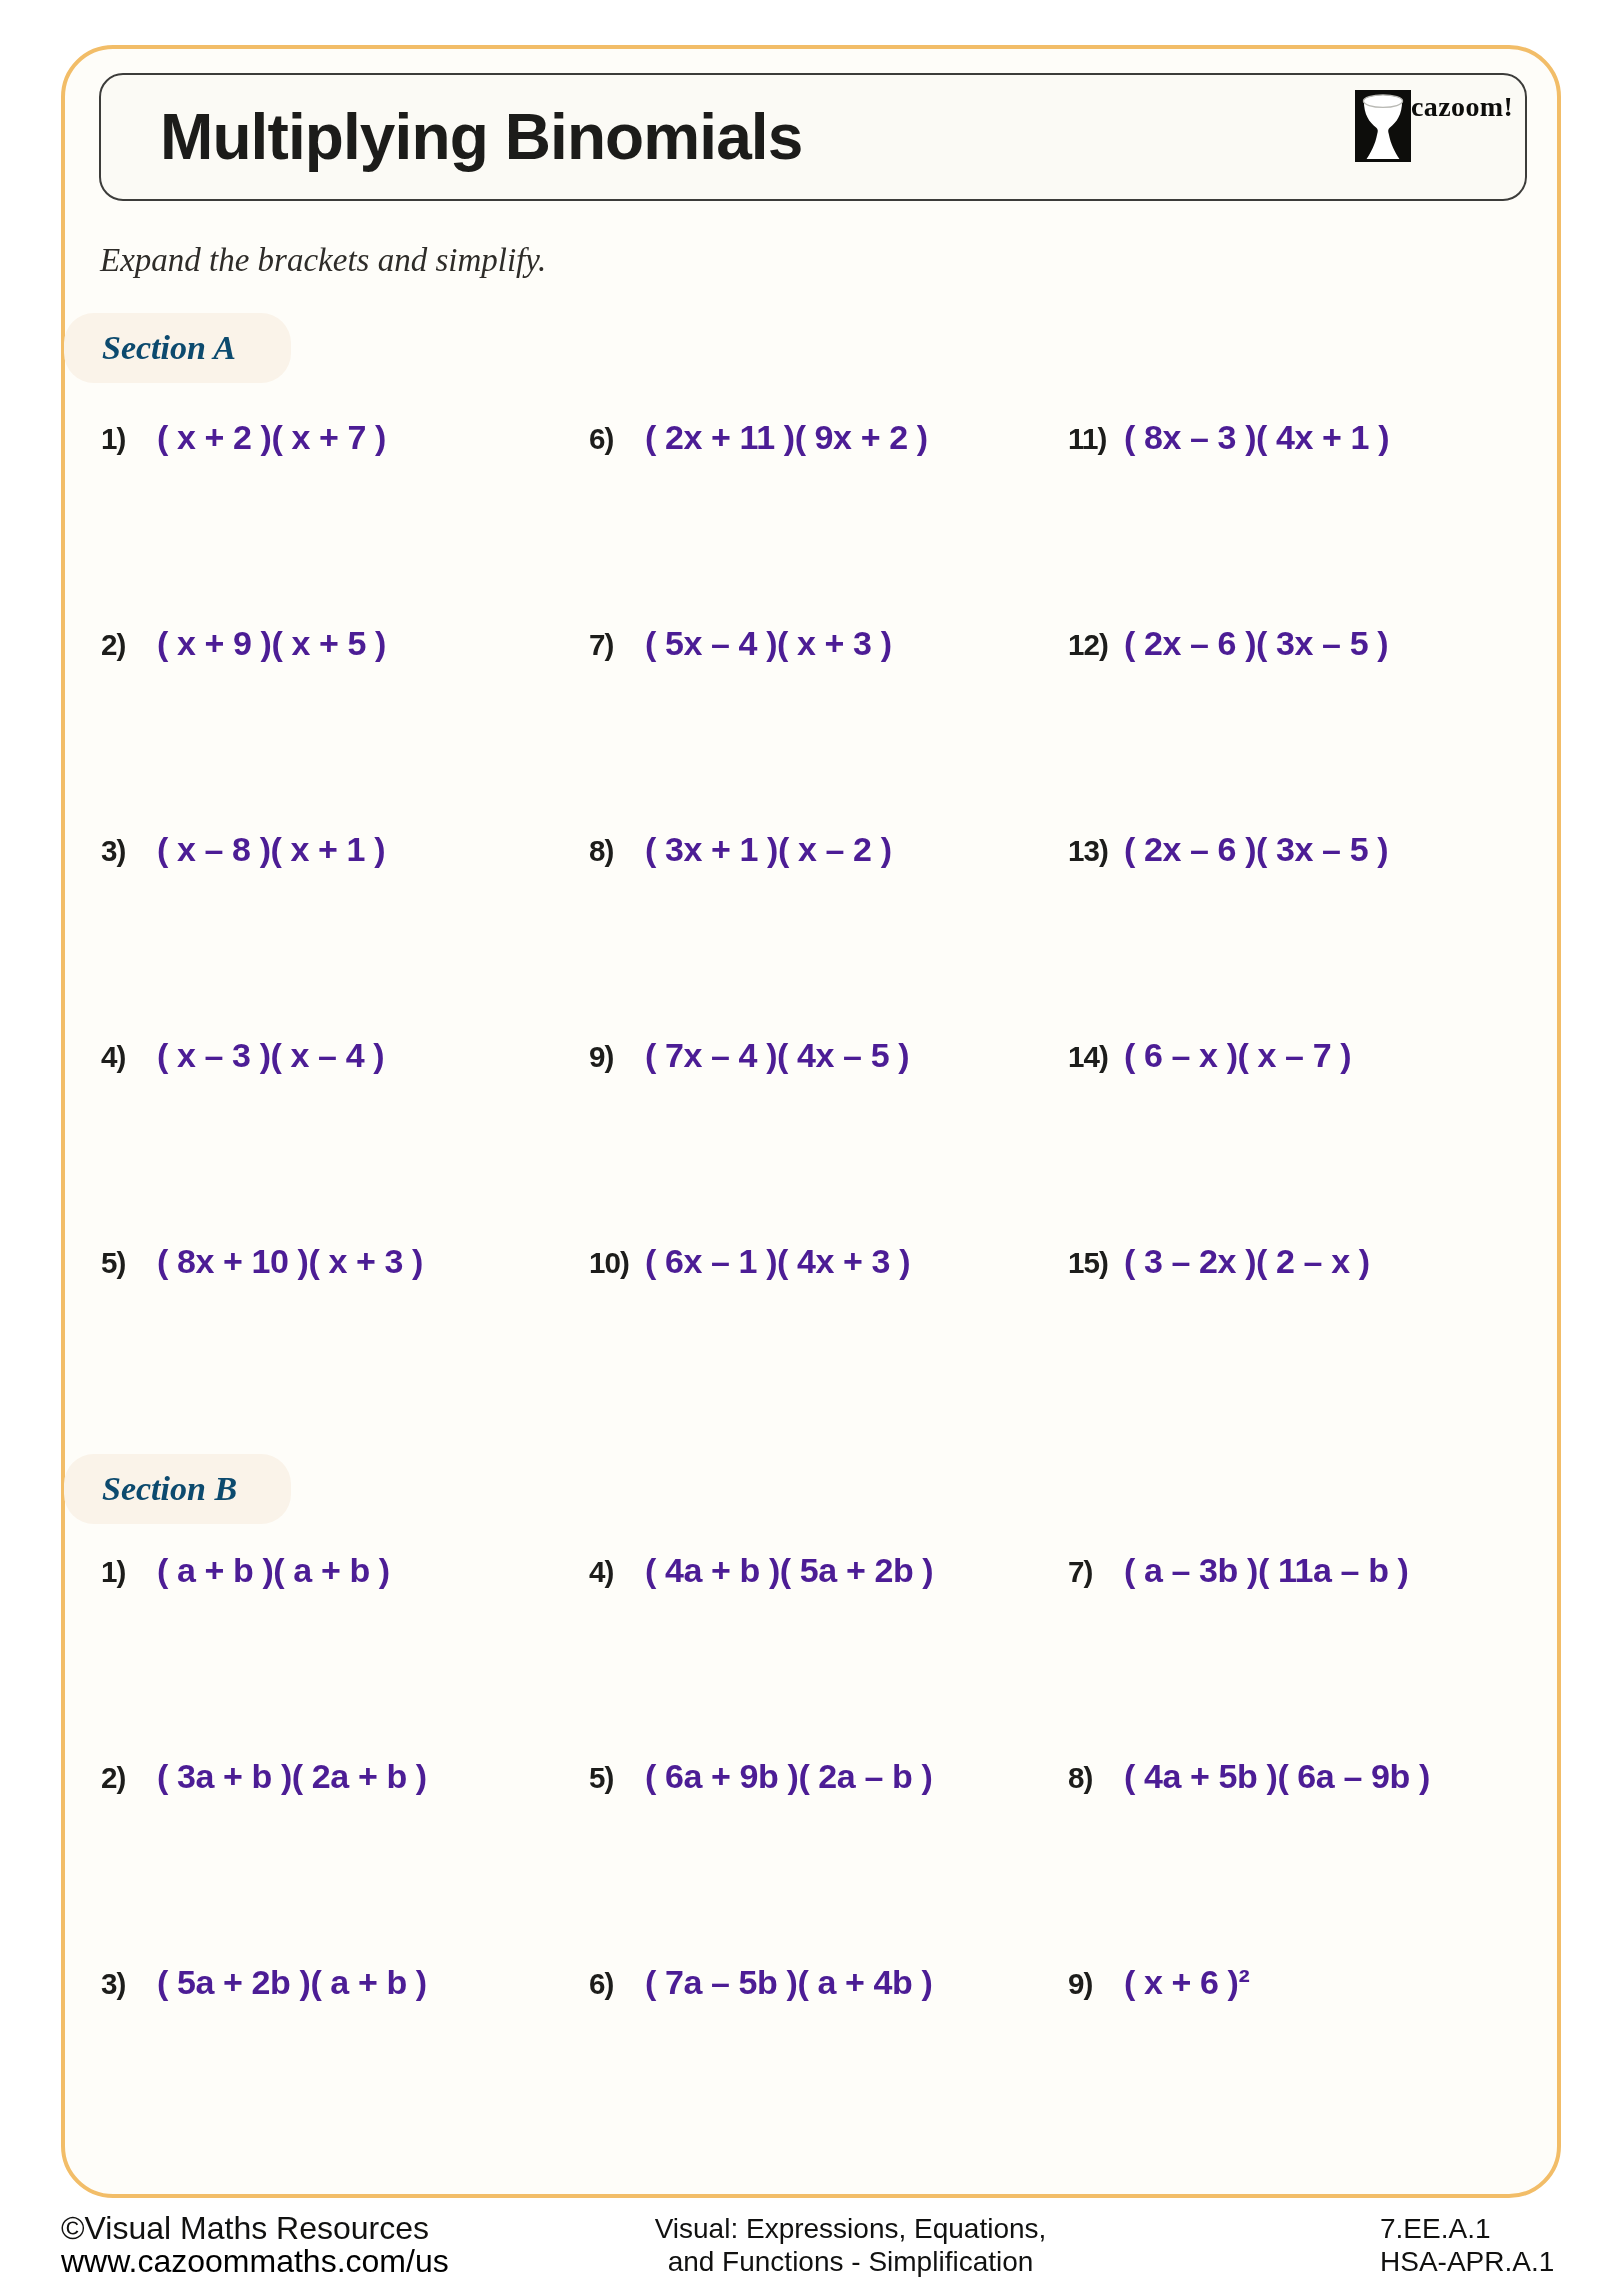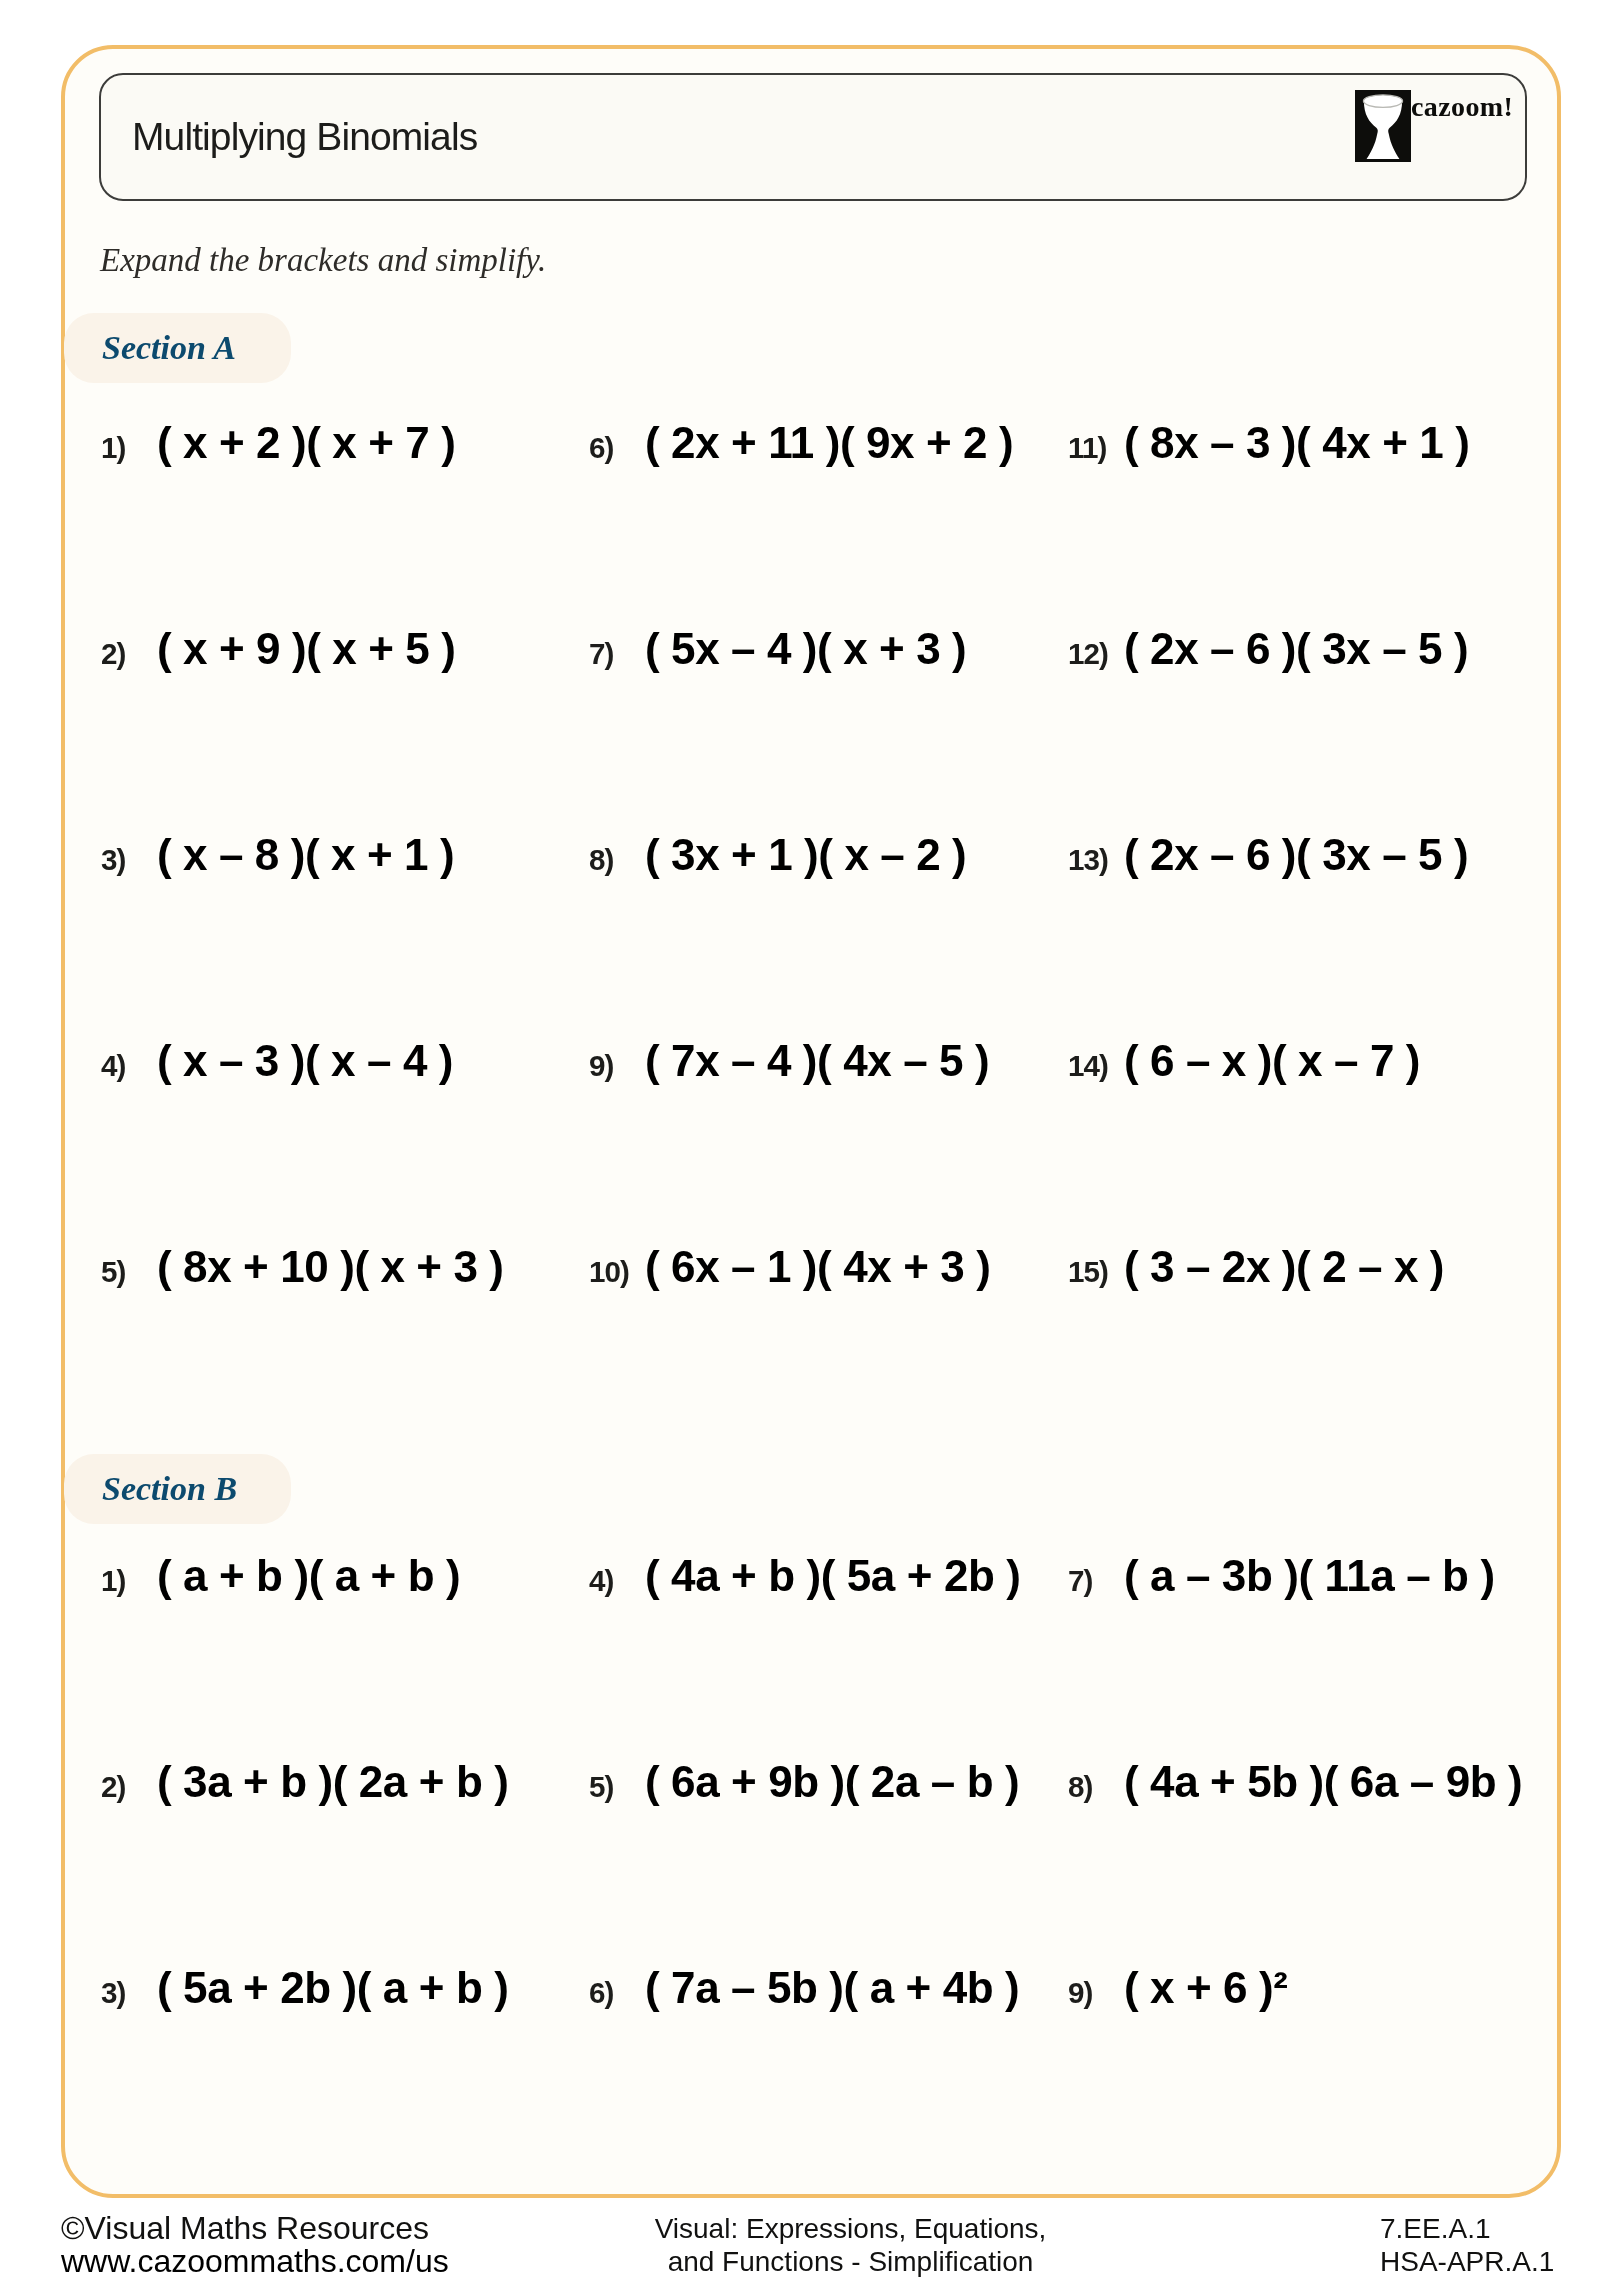"Multiplying Binomials" .title-text { font-size: 39px -> 64px; font-weight: 400 -> 700; padding-left: 31px -> 59px }
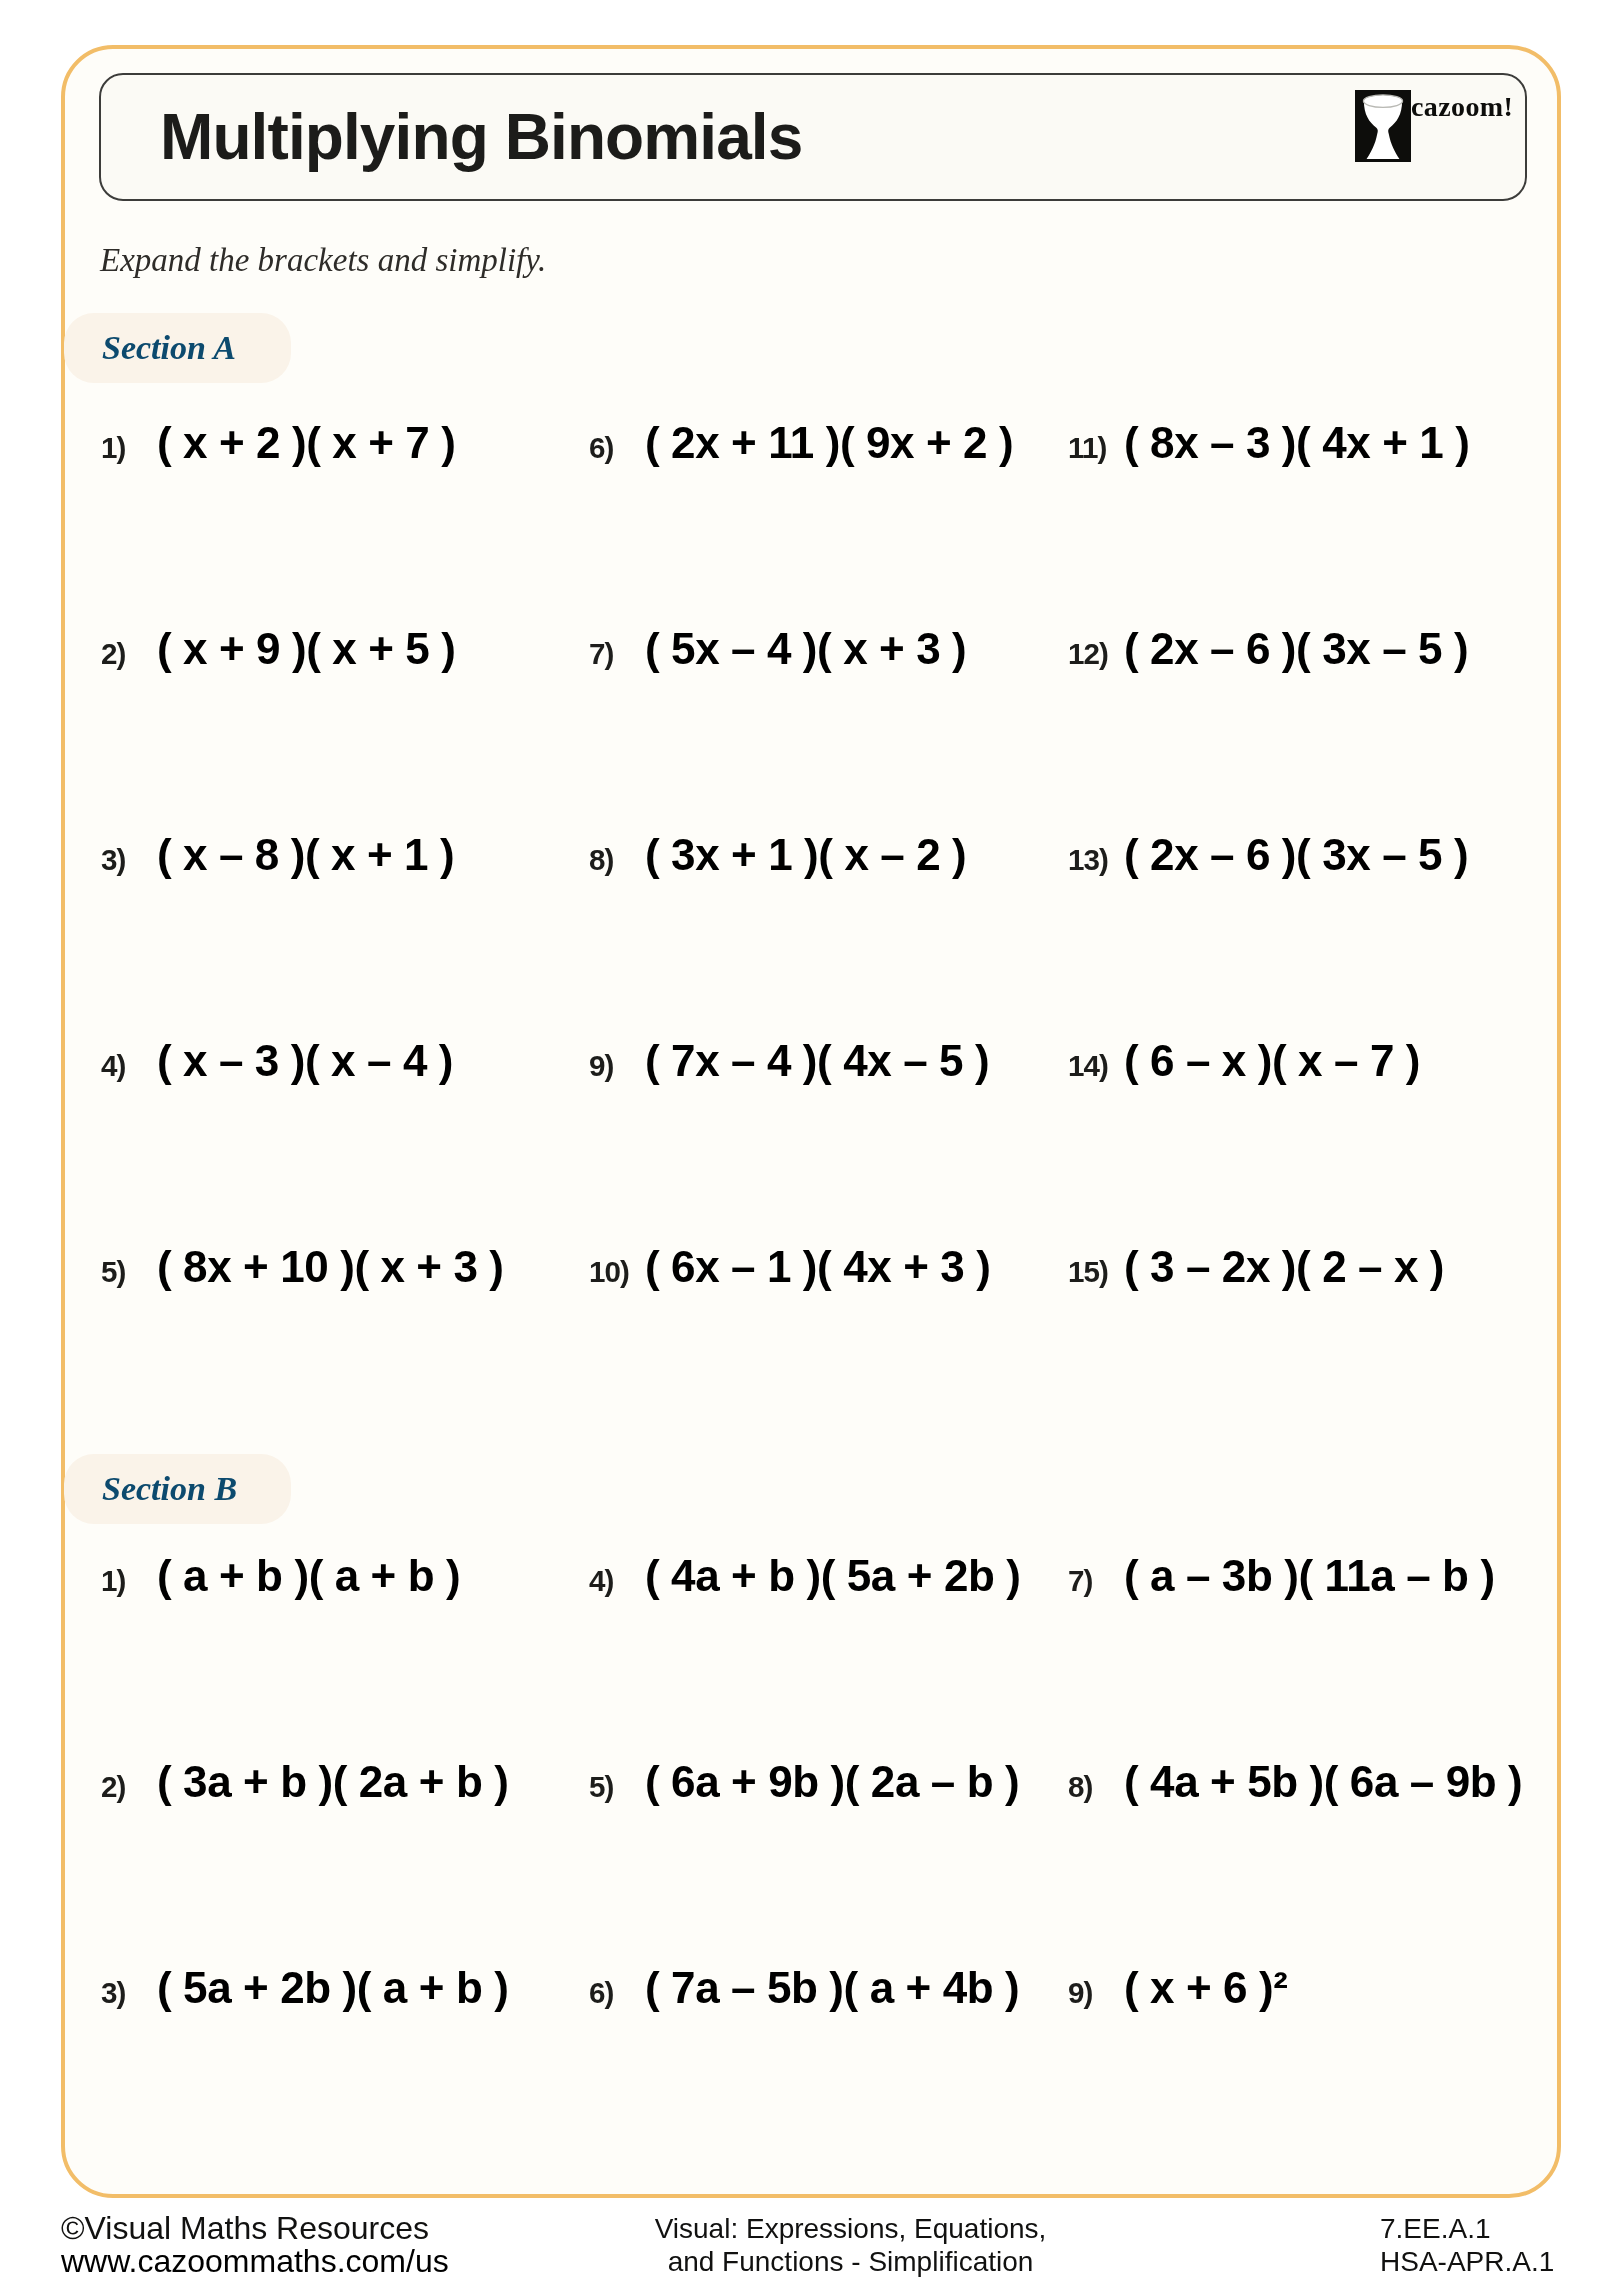"( x + 2 )(" .pexpr { color: #000000 -> #4c1d95; font-size: 44px -> 34px }
